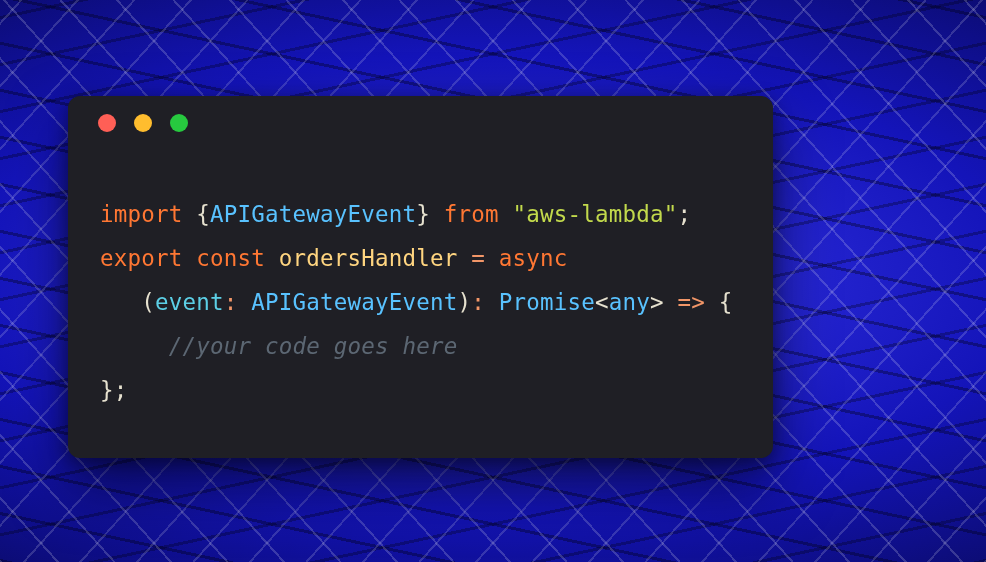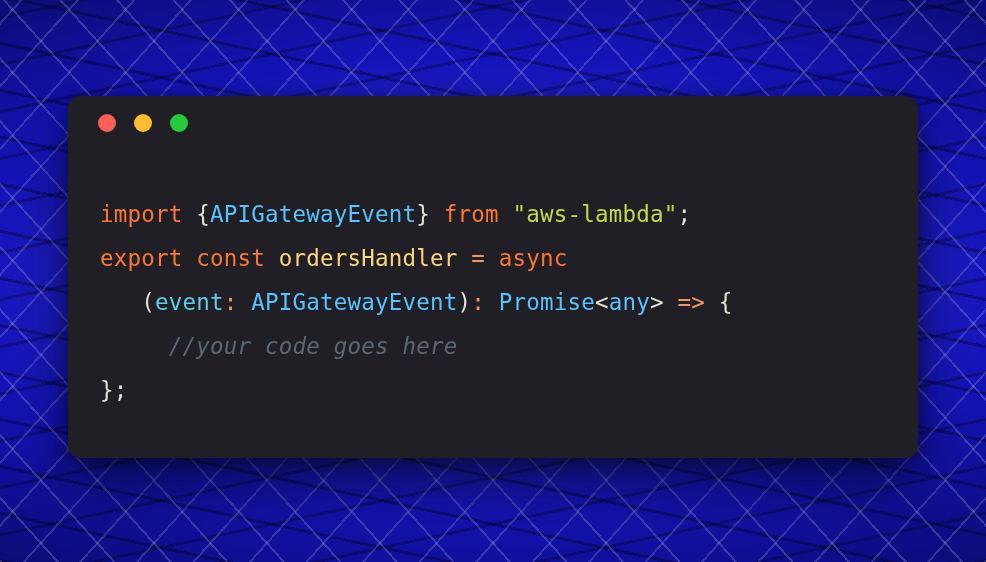"import {APIGatewayEvent} from" .code-window { width: 850px -> 705px }
